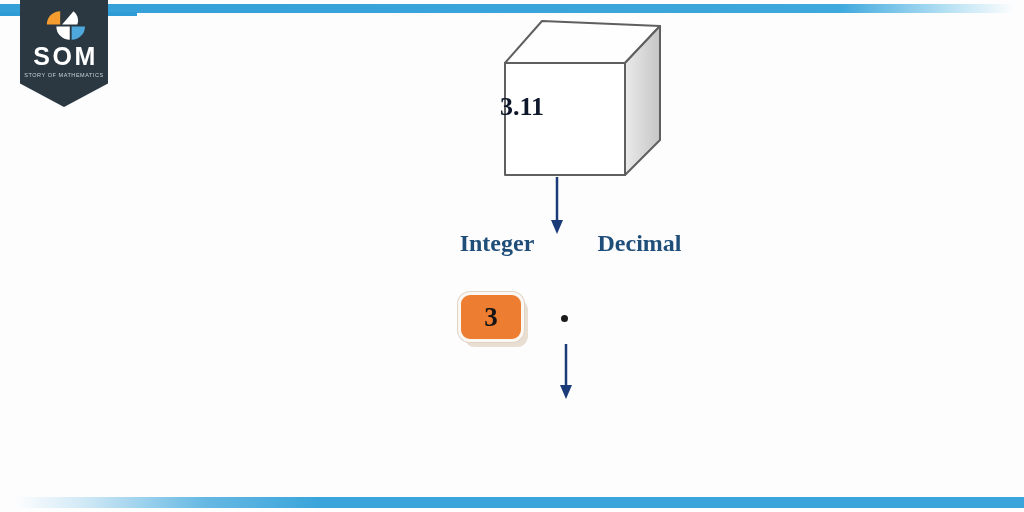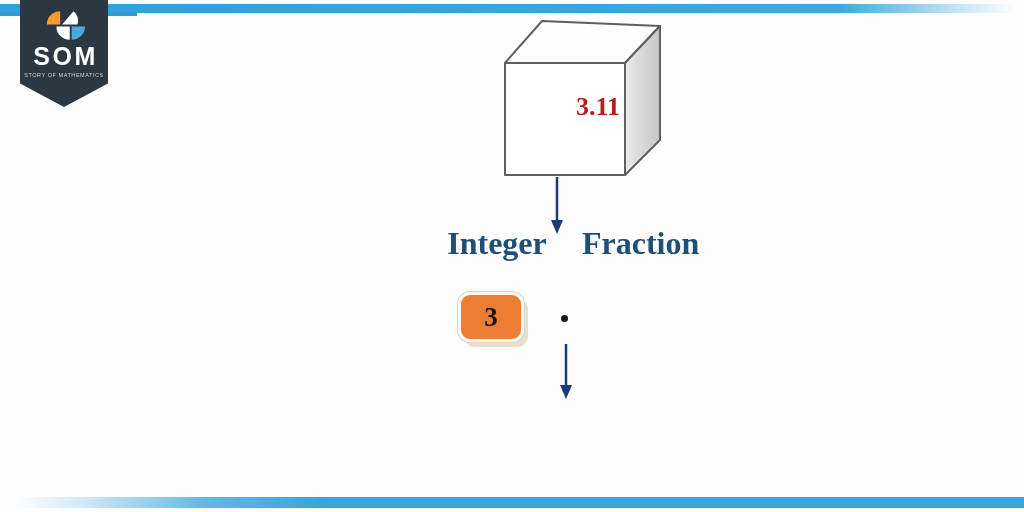"3.11" .cube-label { color: #b91c1c -> #0f172a; text-align: right -> left }
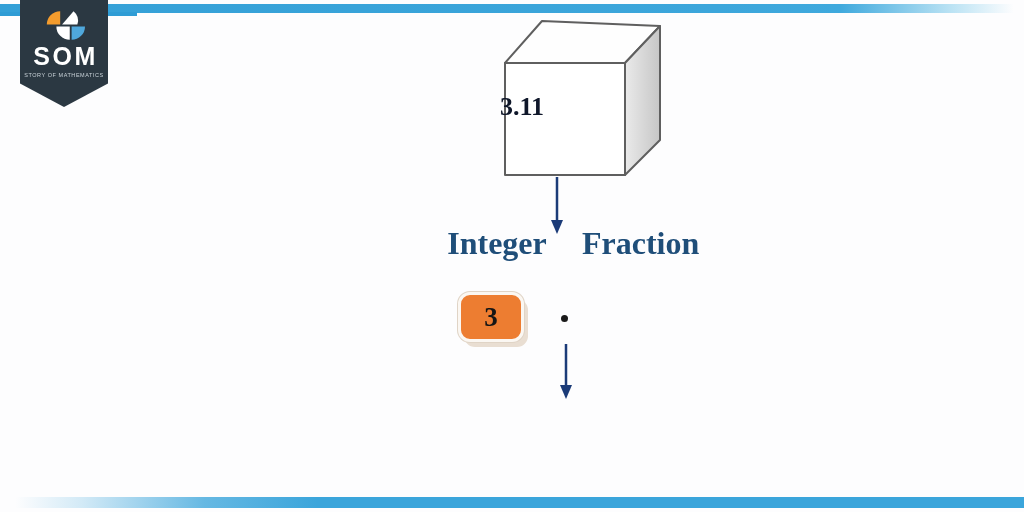"Integer" .heading { font-size: 32px -> 24px }
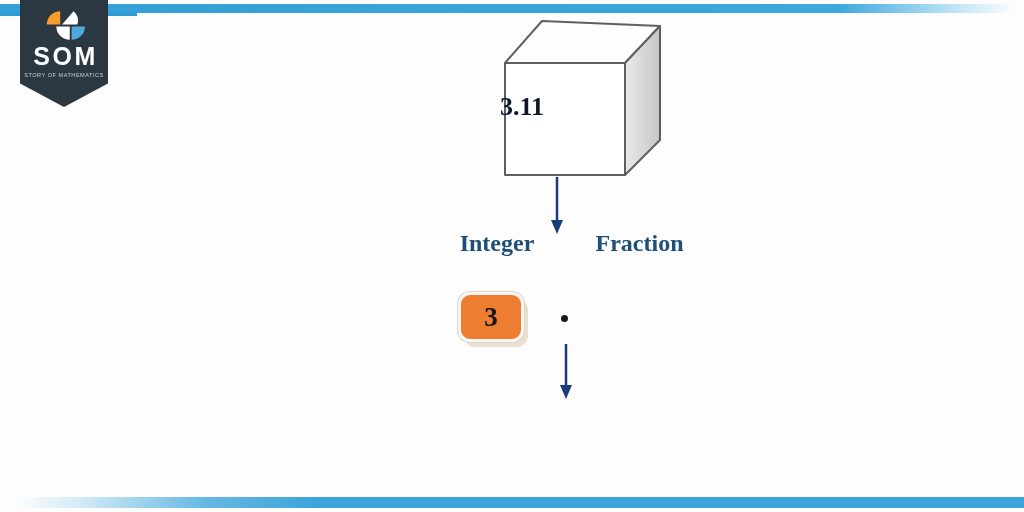"Fraction" div.heading { text: Fraction -> Decimal }
